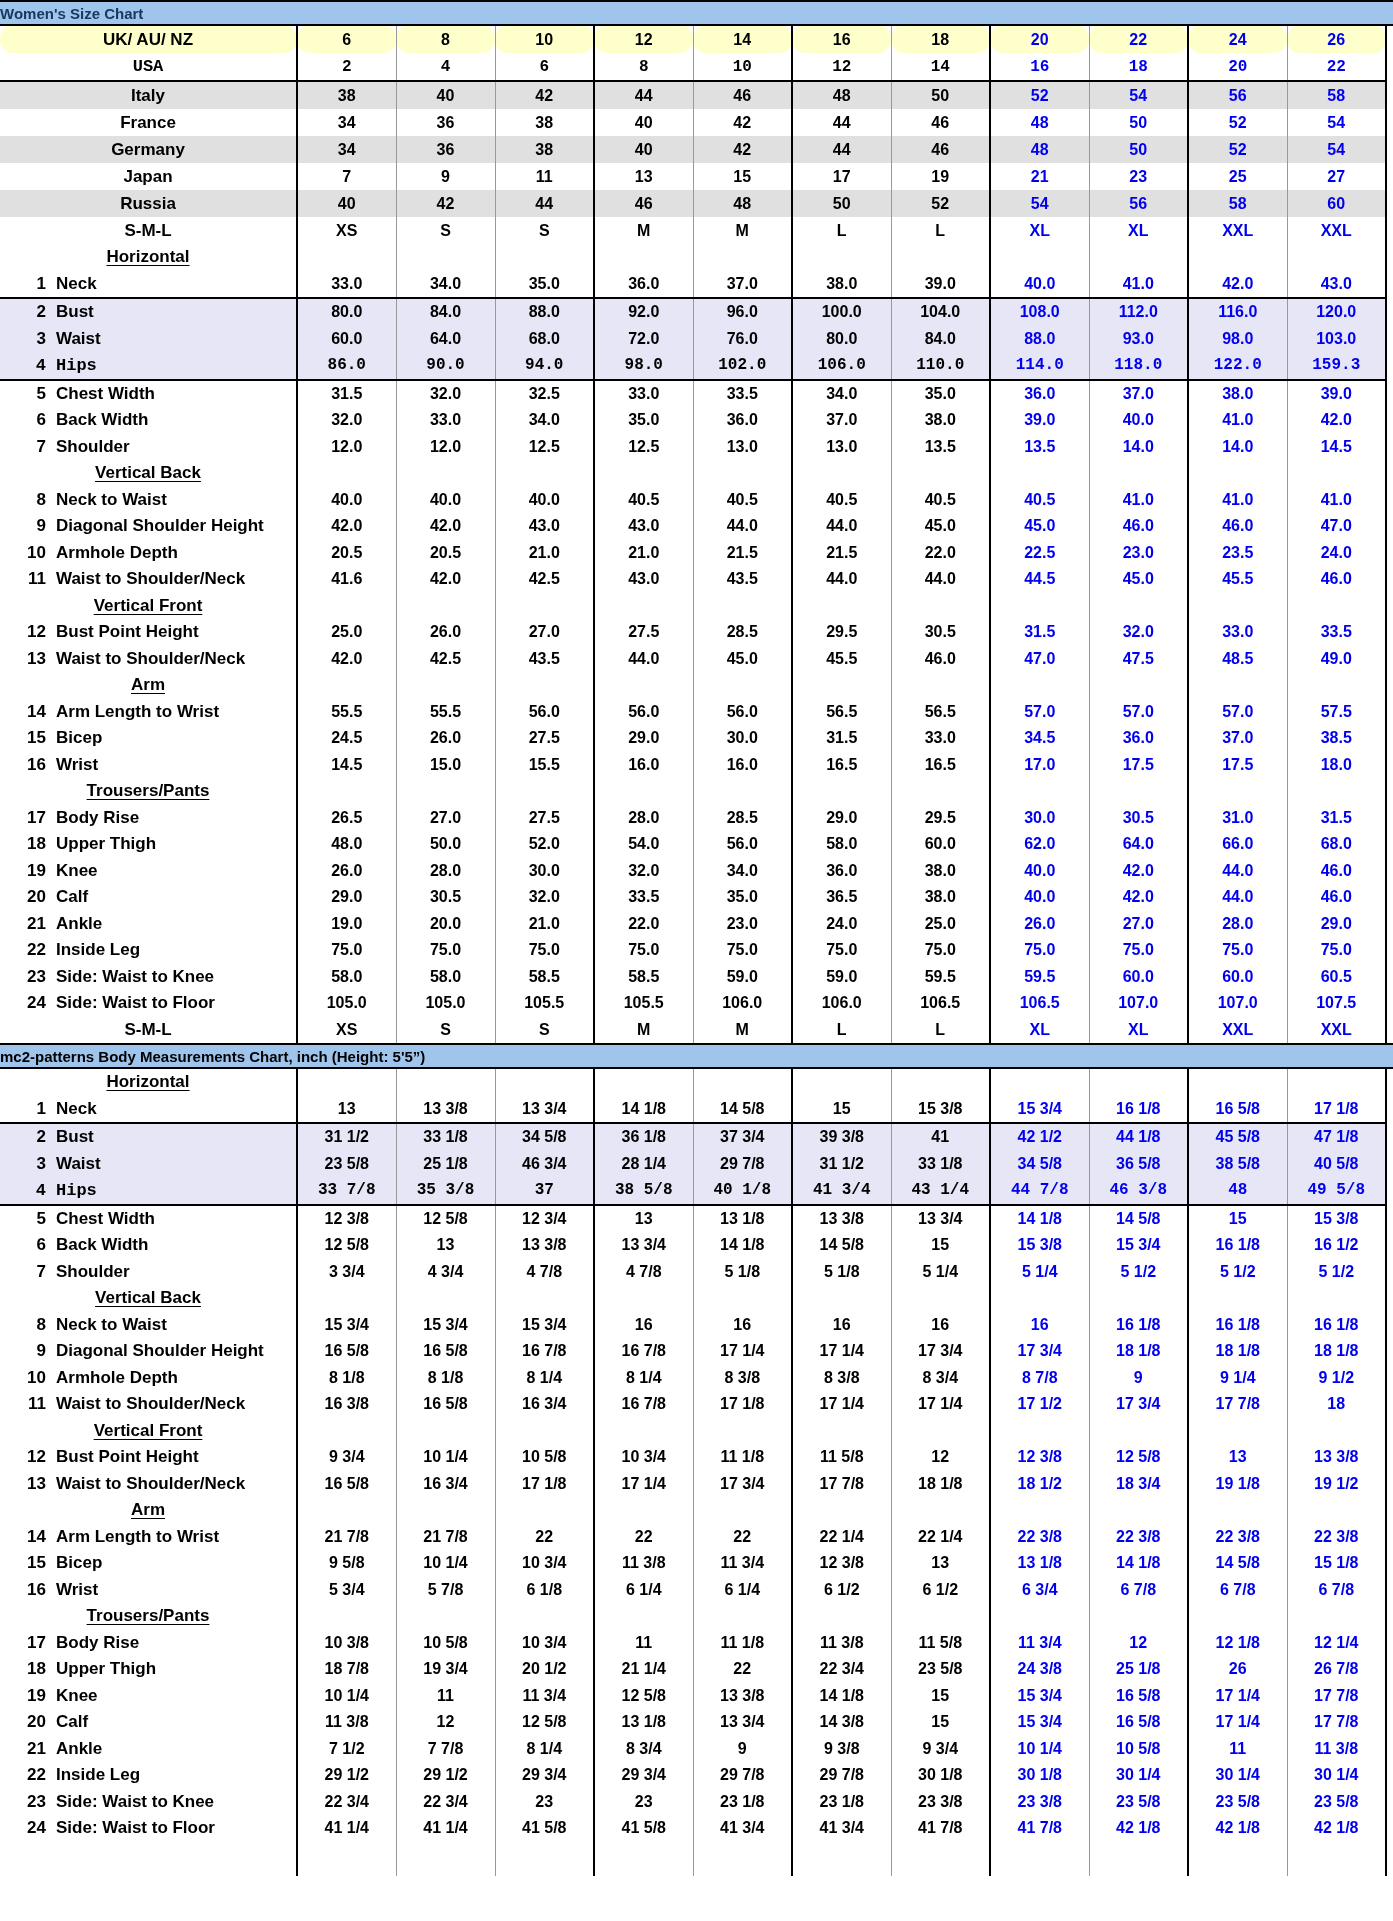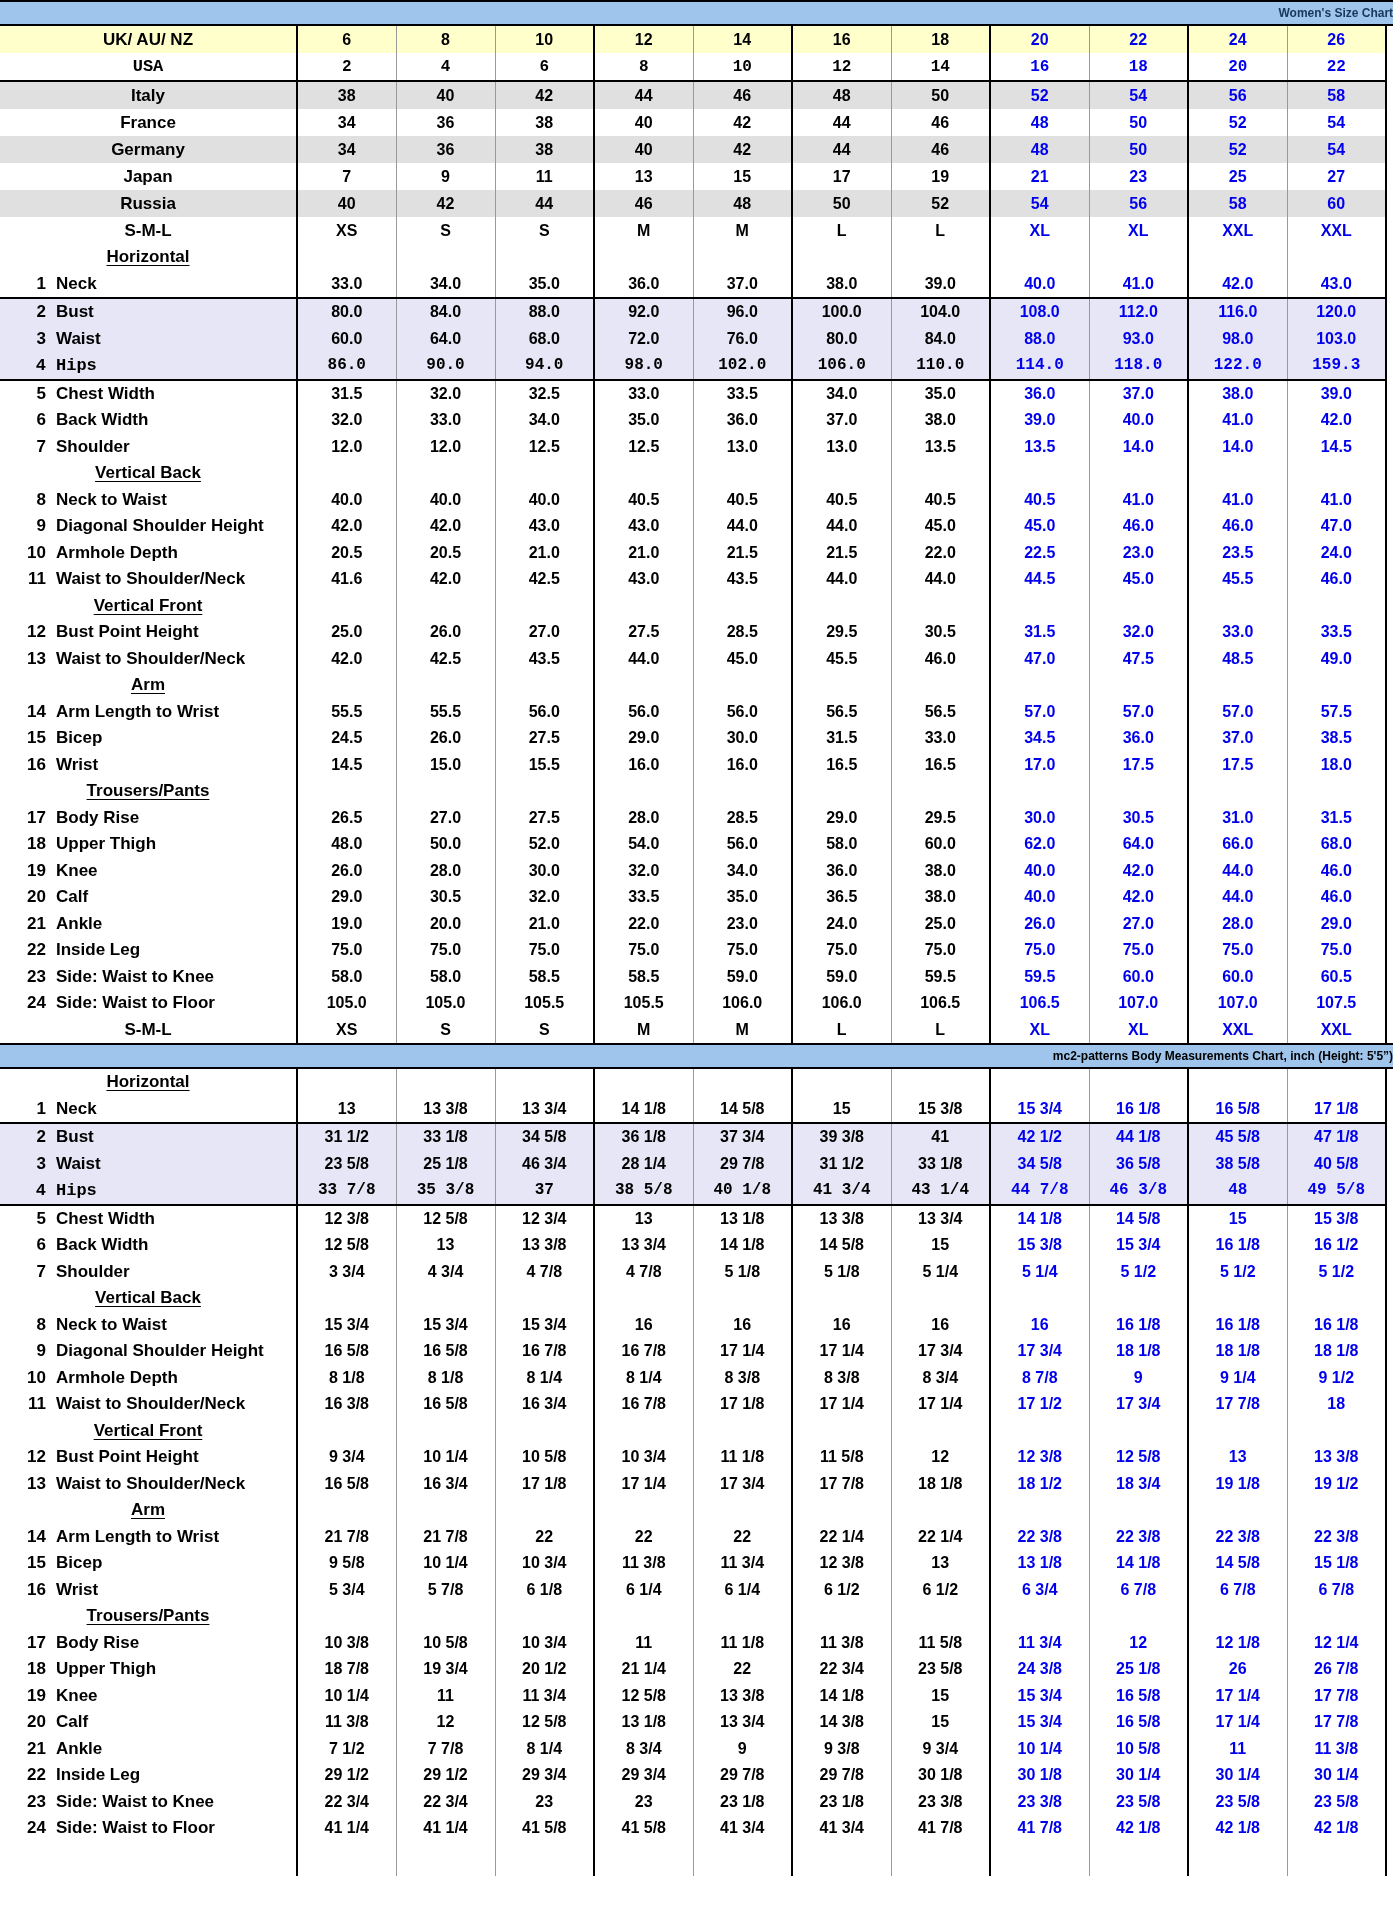"Women's Size Chart" tr.band td.bandcell { font-size: 12px -> 15px; text-align: right -> left }
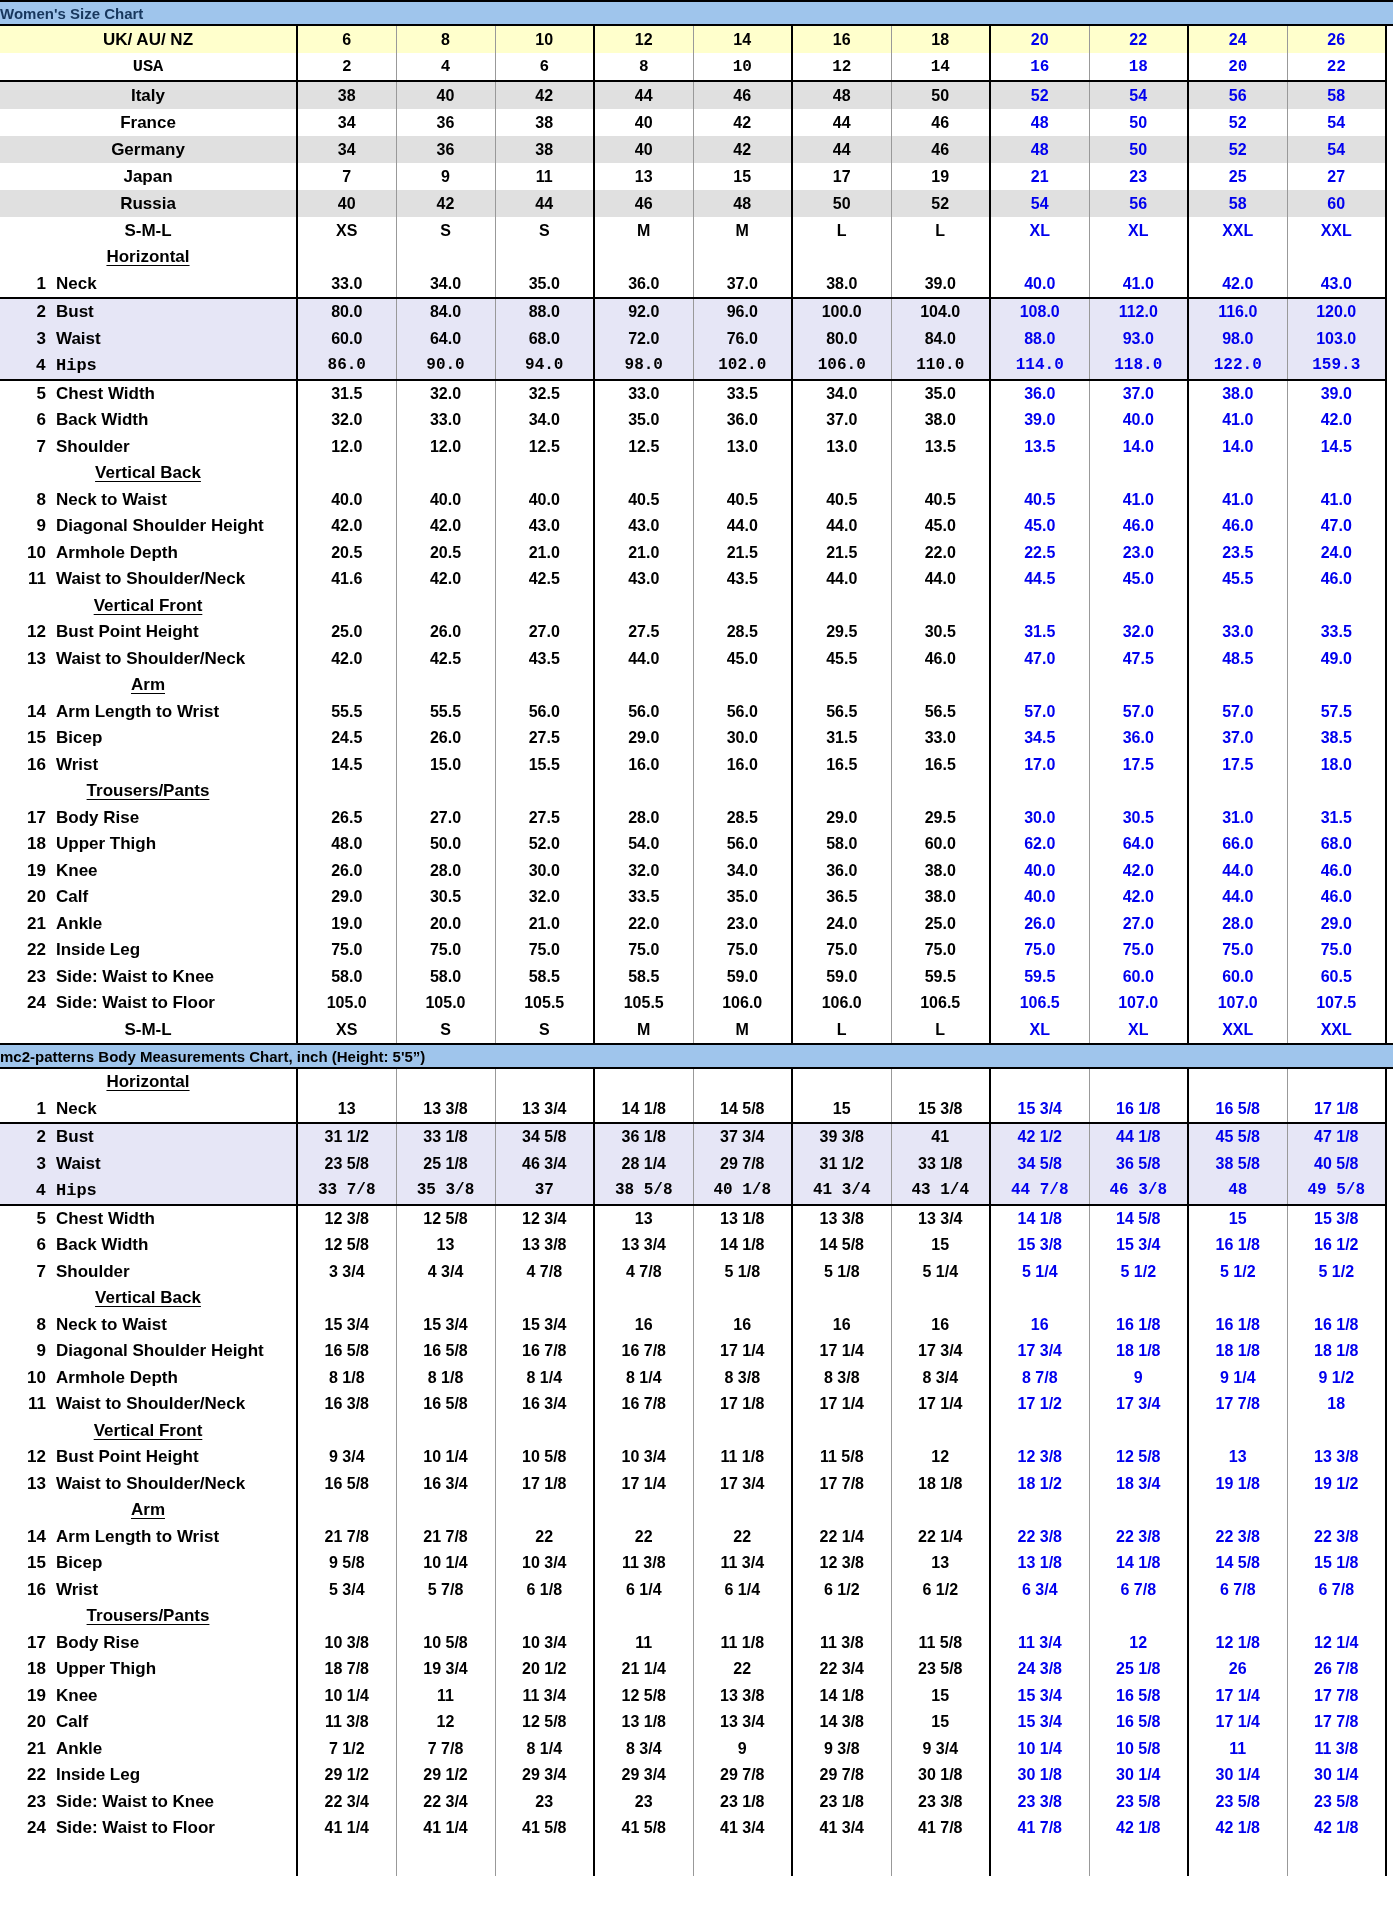"UK/ AU/ NZ" tr.y td:not(.e) { border-radius: none -> 13px }
